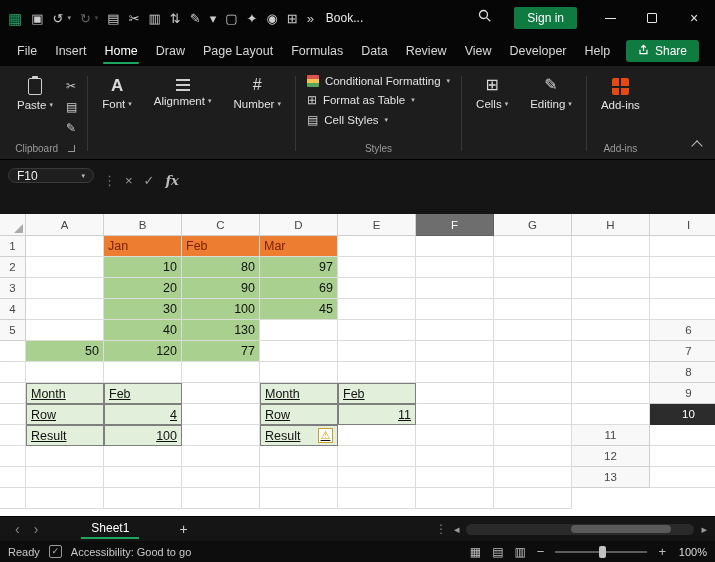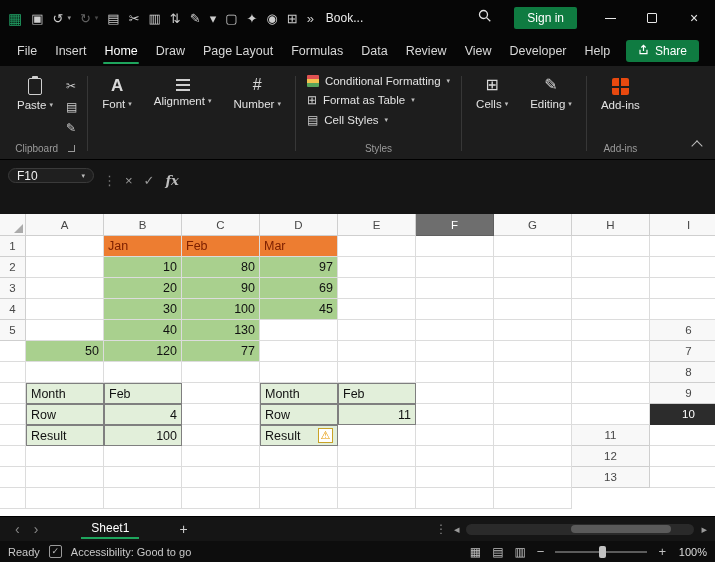"Month" .s-t { text-decoration: none -> underline }
